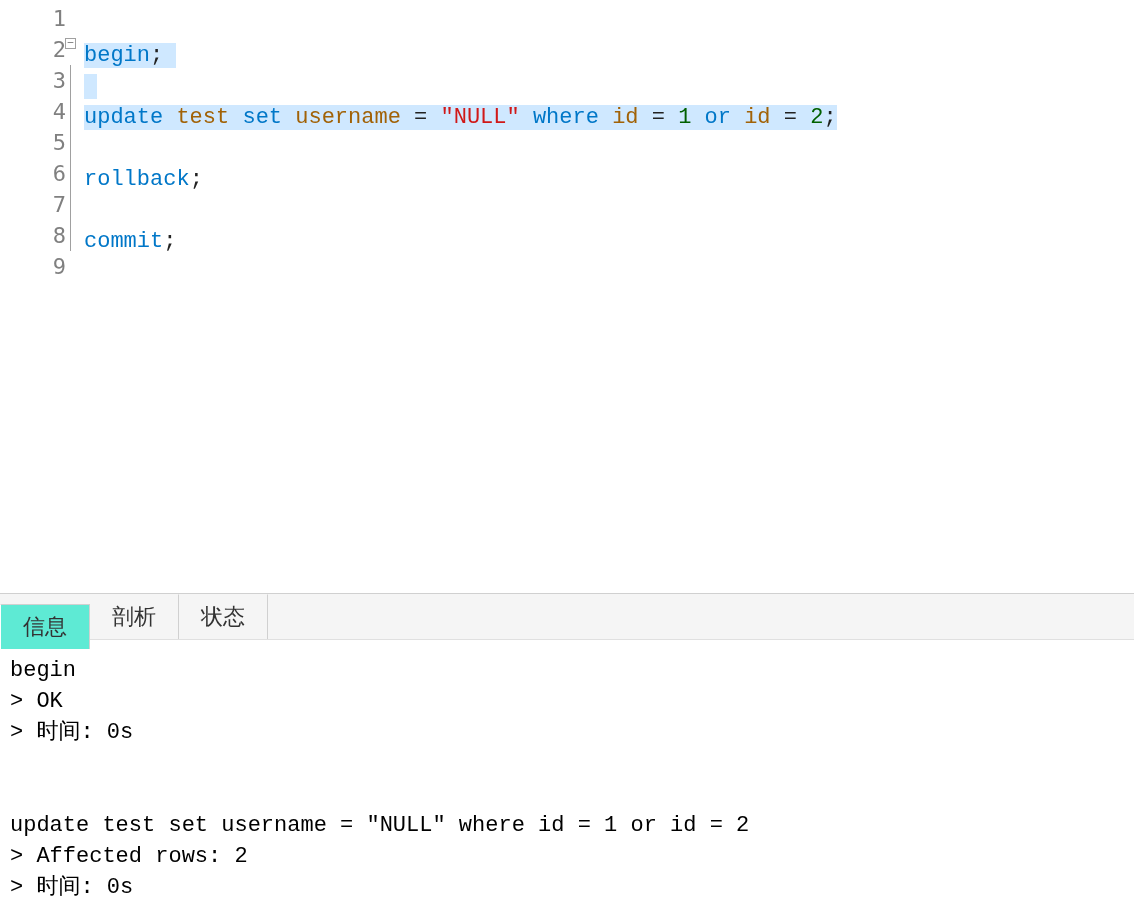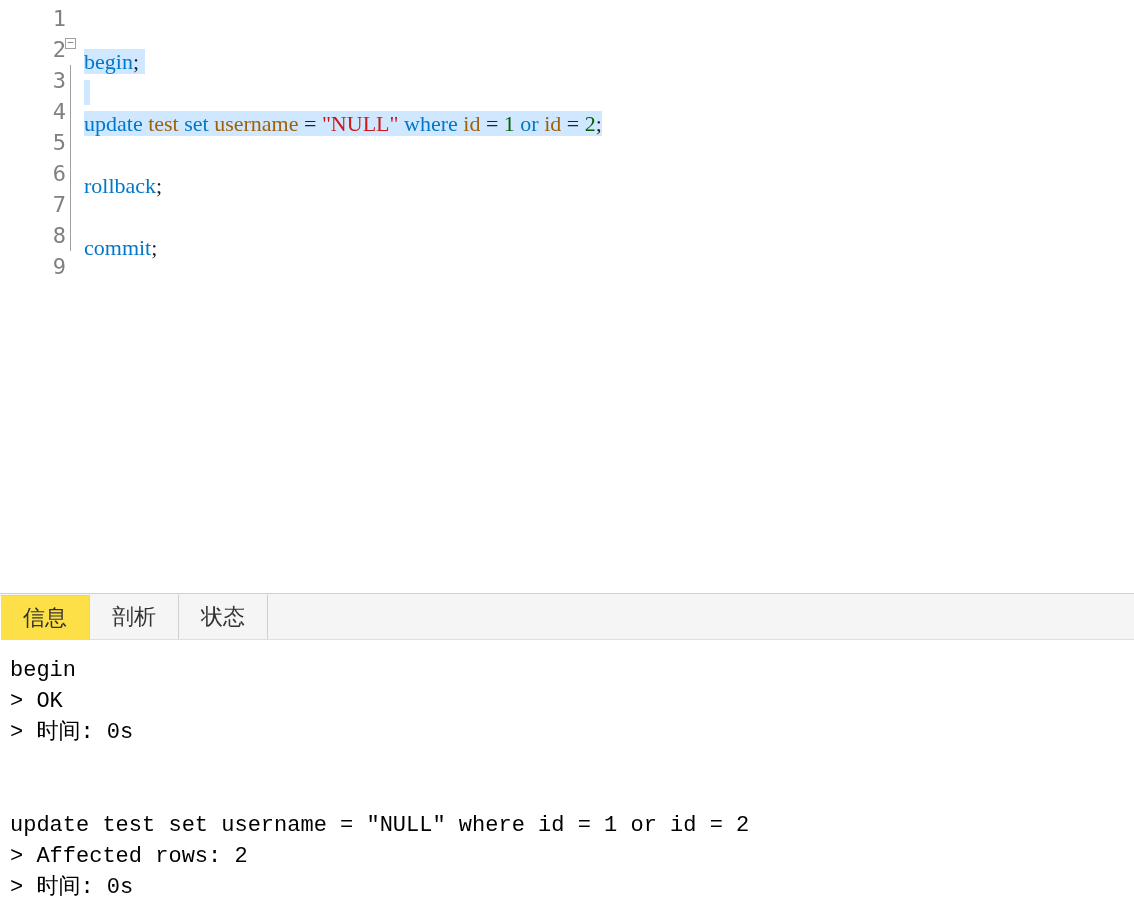"begin;" .code-area { font-family: Liberation Serif, serif -> Liberation Mono, monospace; padding-top: 15px -> 9px }
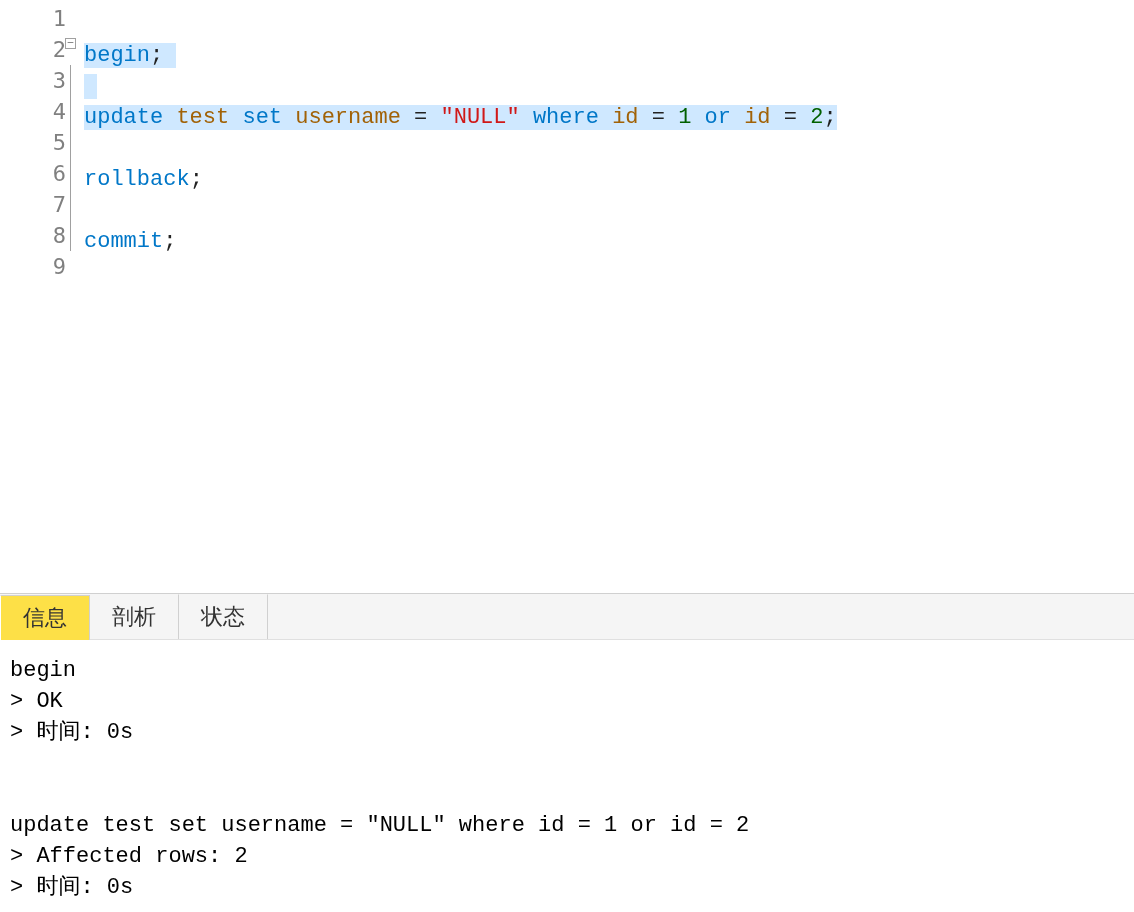"信息" .tab.active { background: #fde047 -> #5eead4; top: 1px -> 10px }
